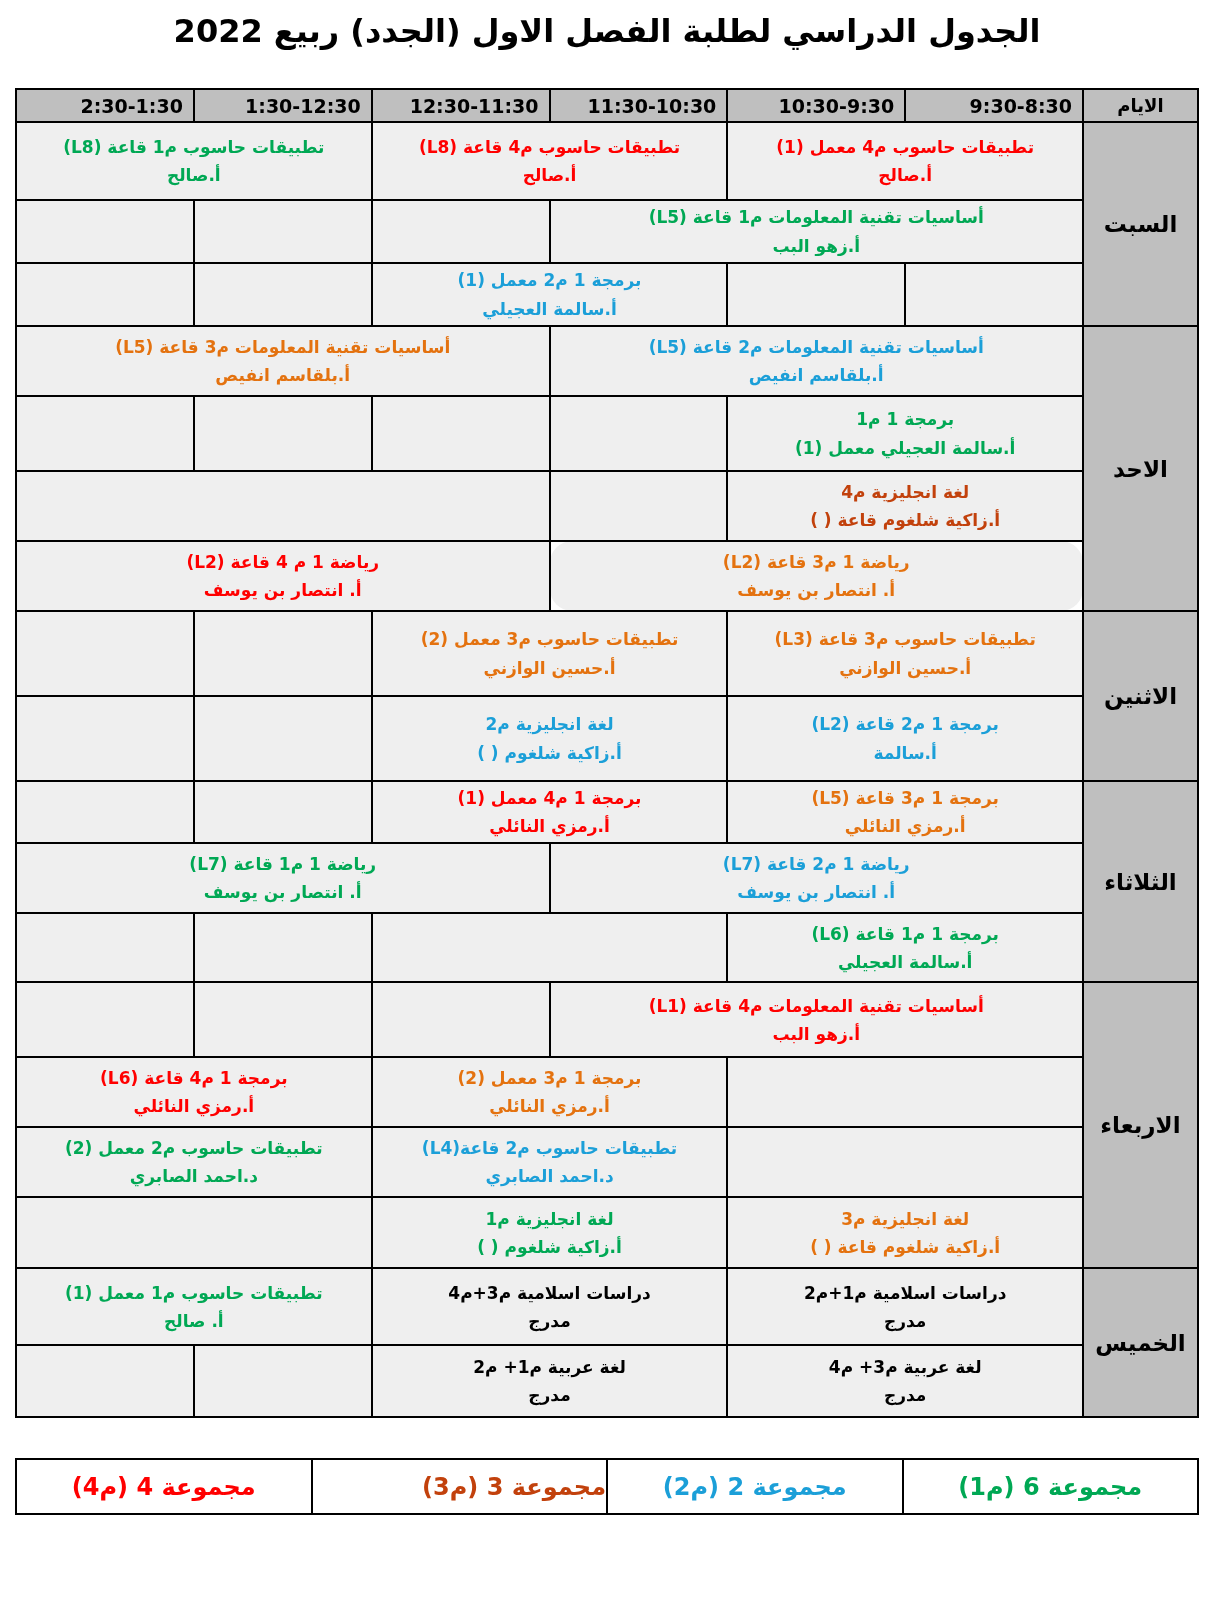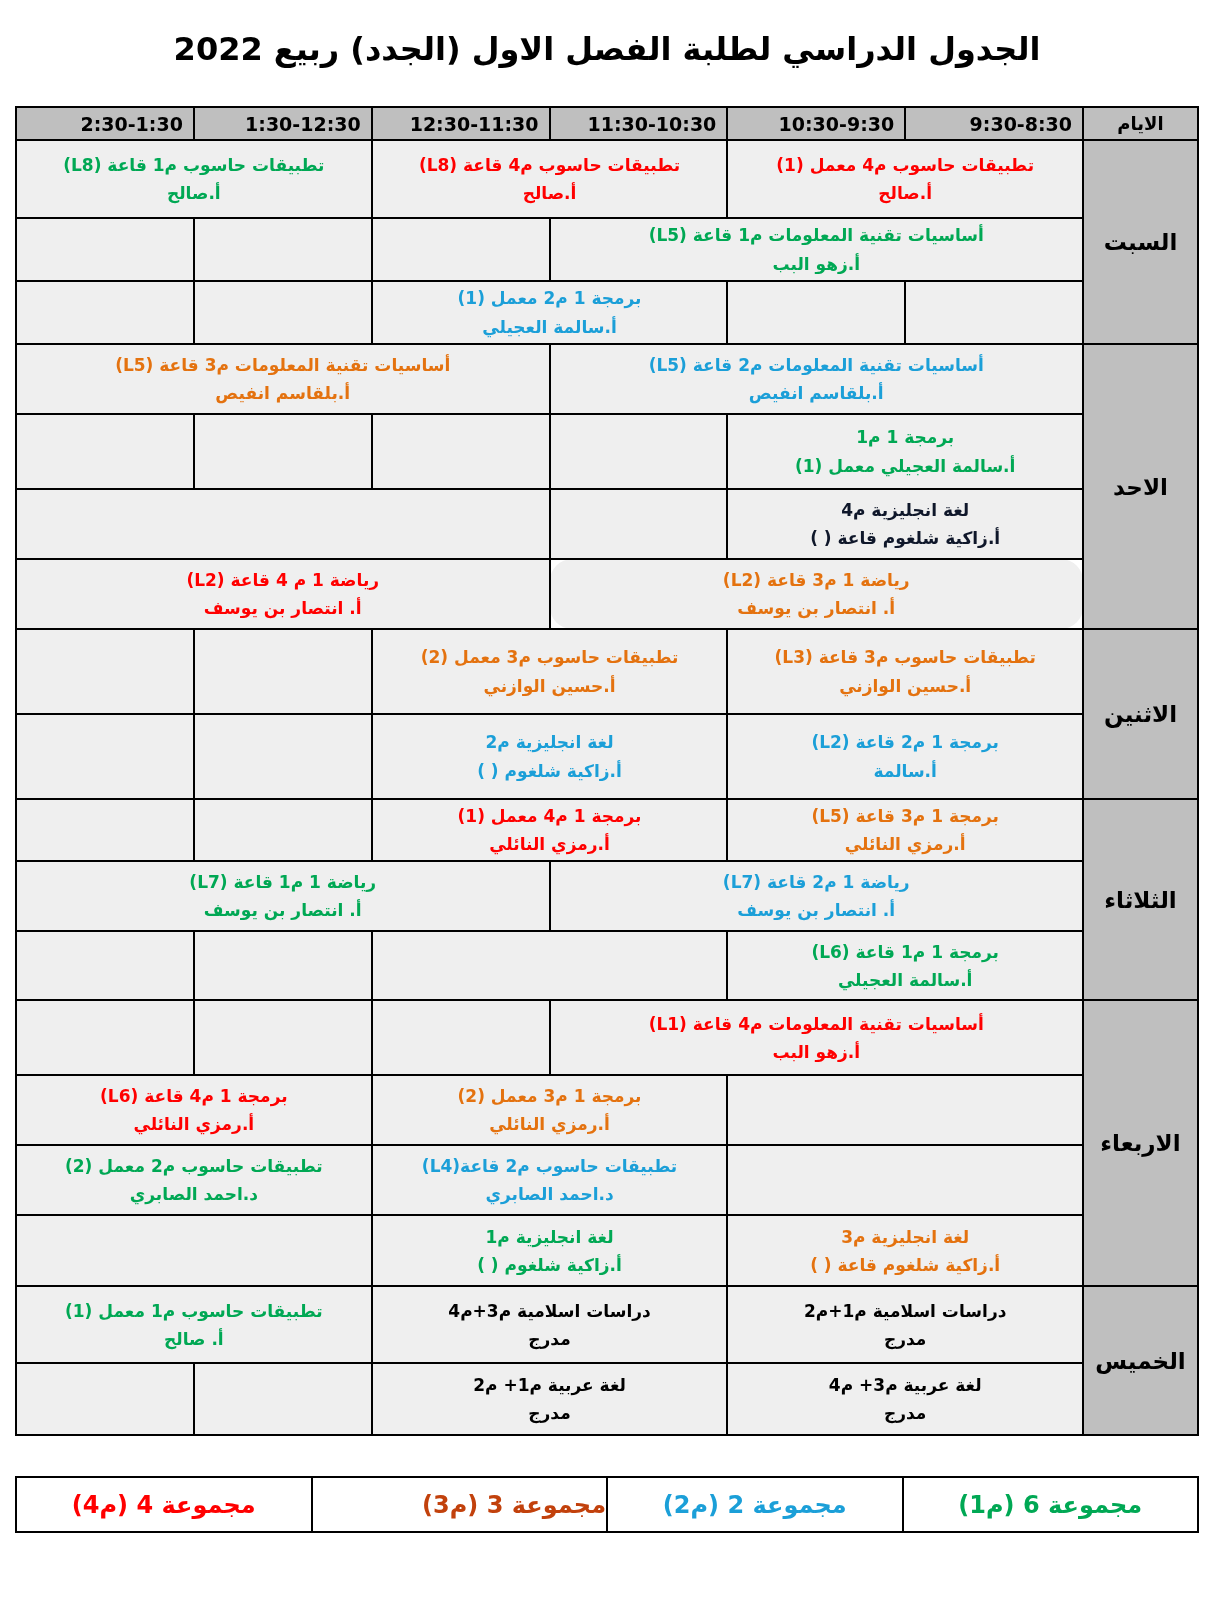"الجدول الدراسي لطلبة الفصل الاول" .page { padding-top: 30px -> 12px }
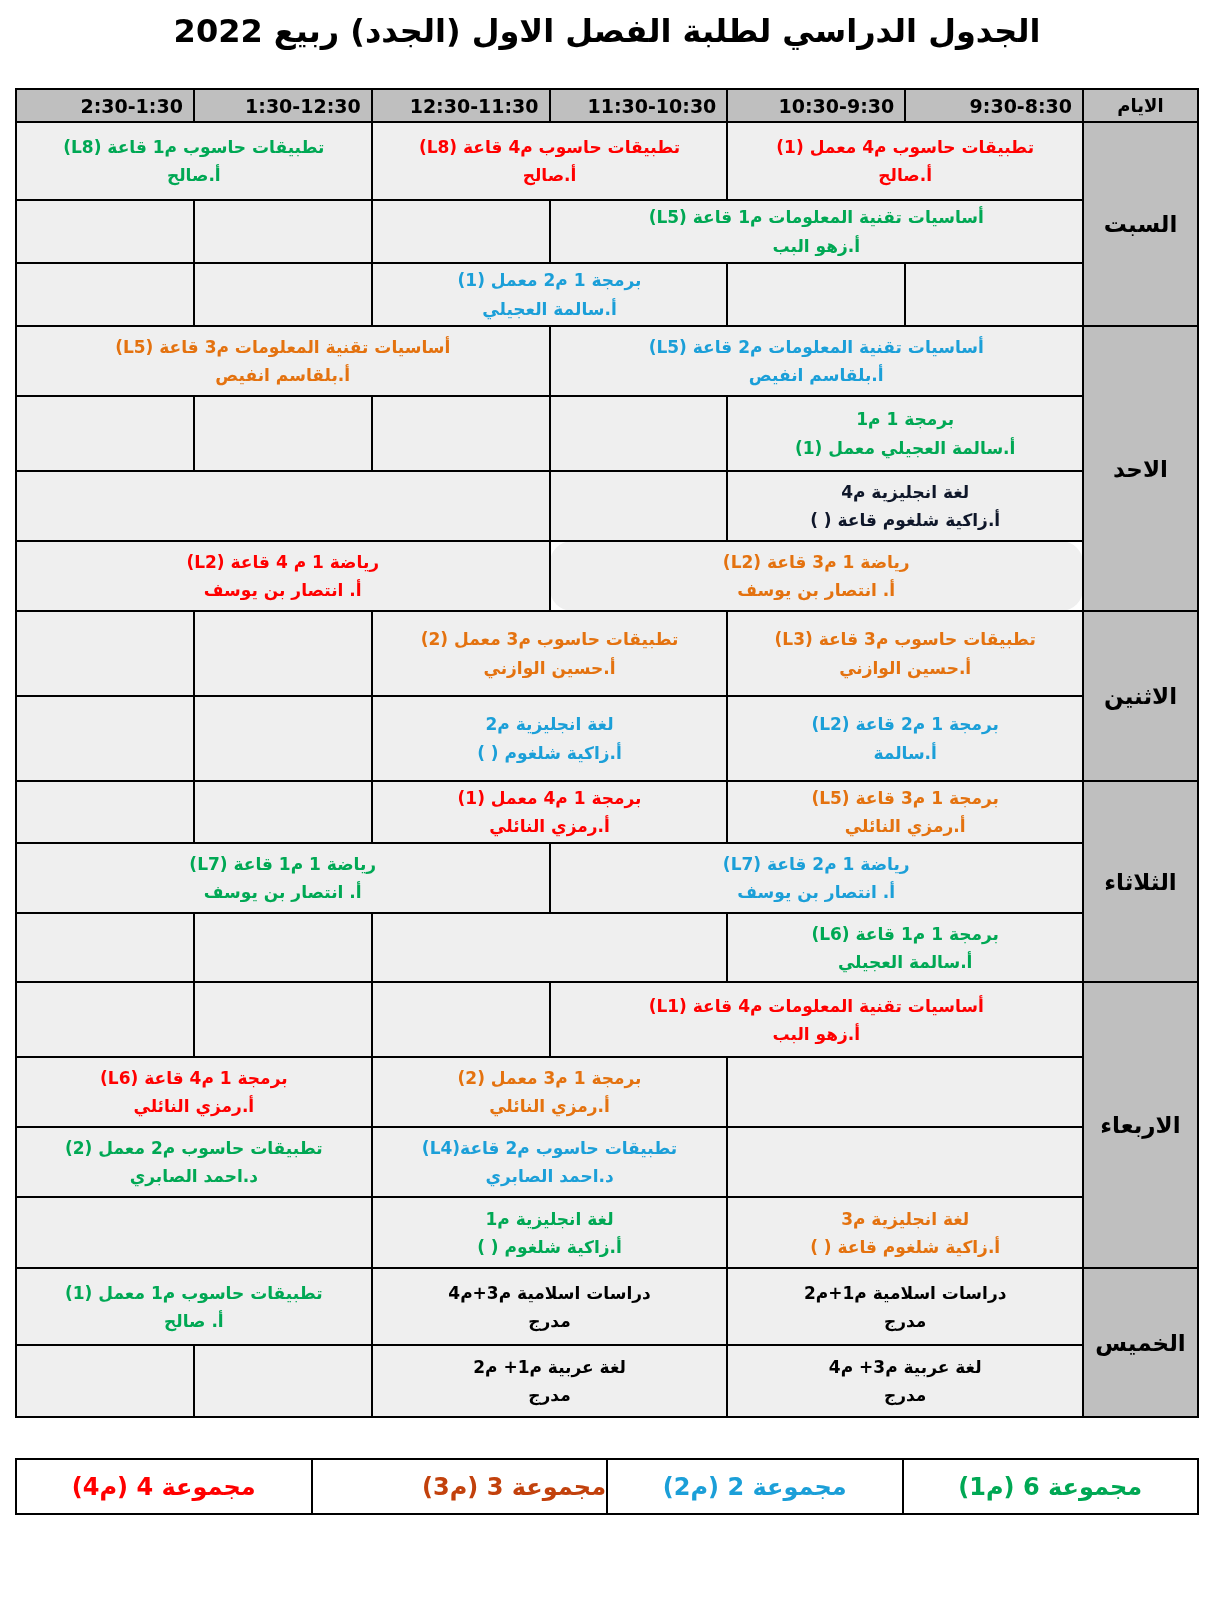"لغة انجليزية م4" td.slot { color: #0f172a -> #c2410c }
